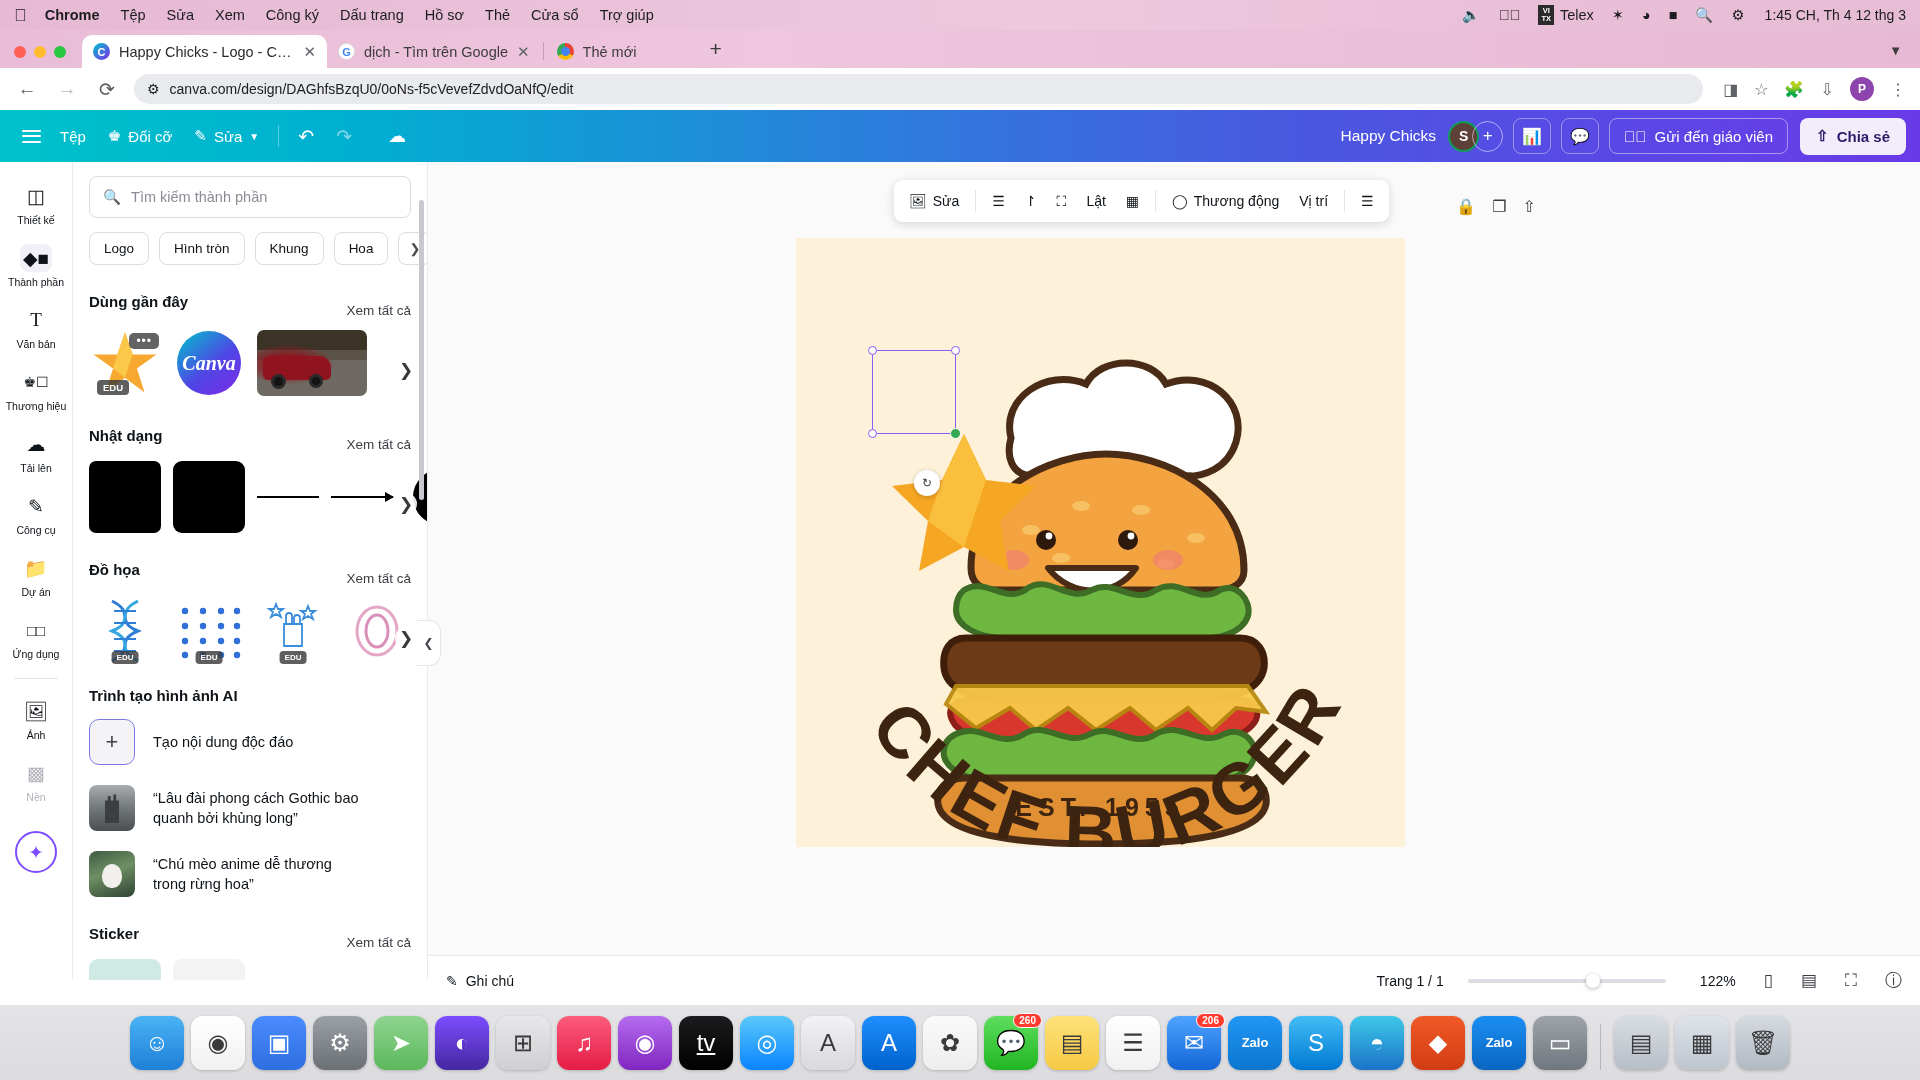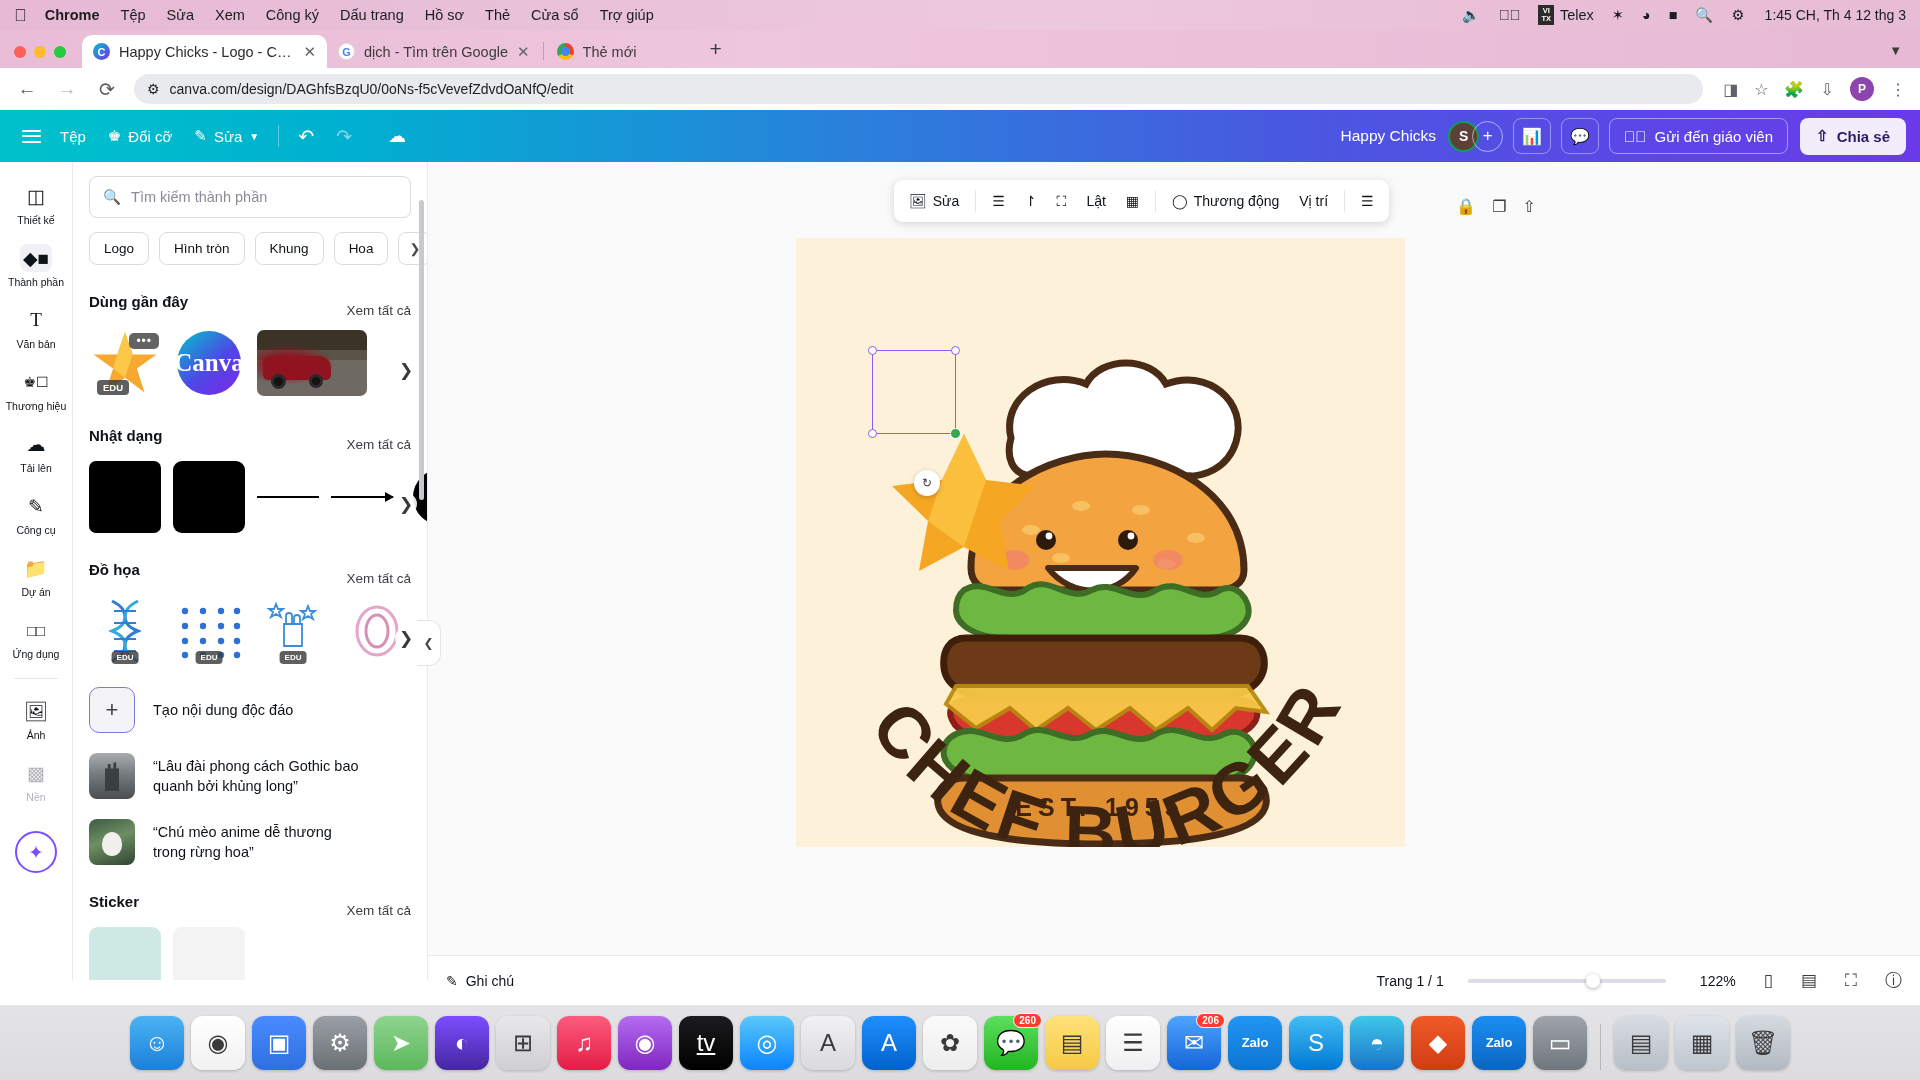"Canva" .canva-circle { font-size: 25px -> 20px; font-style: none -> italic }
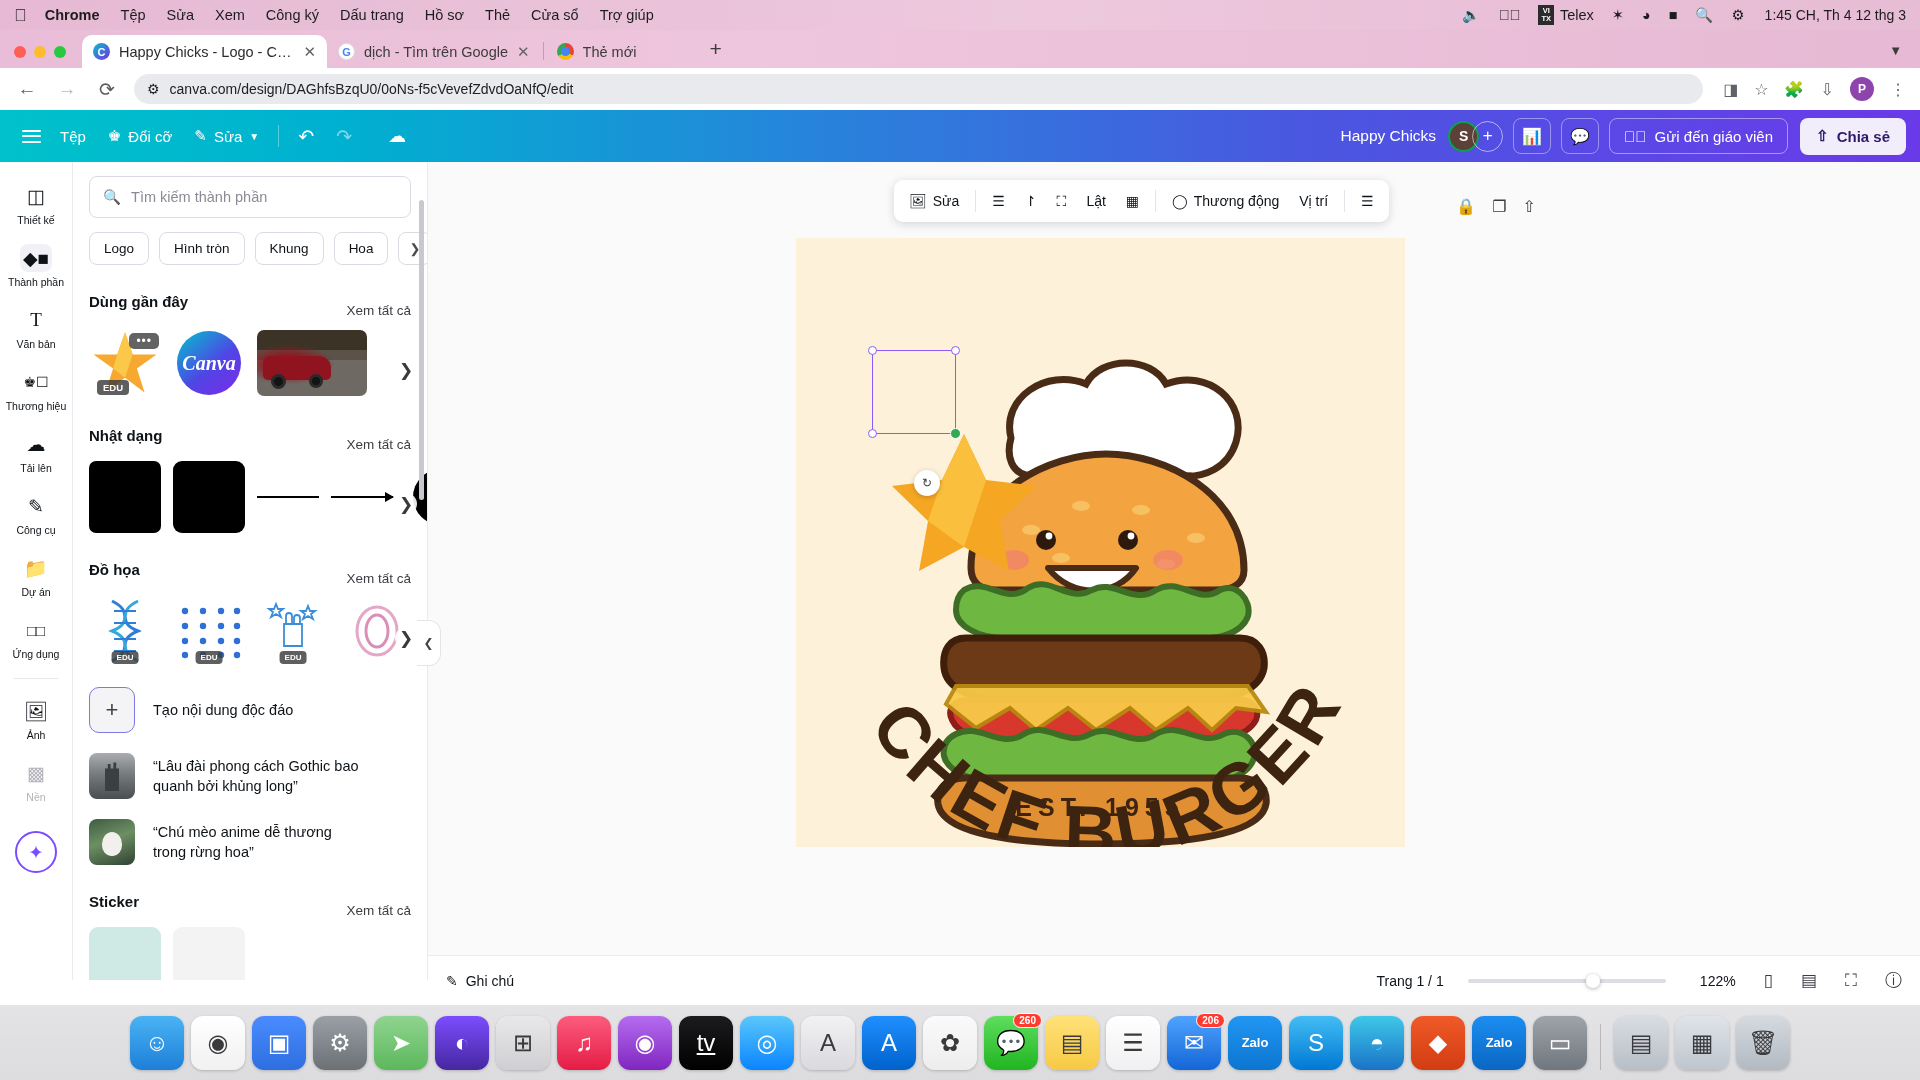"Trình tạo hình ảnh AI" div.sec-head { html: none -> <div> <span>Trình tạo hình ảnh AI</span> </div> }
